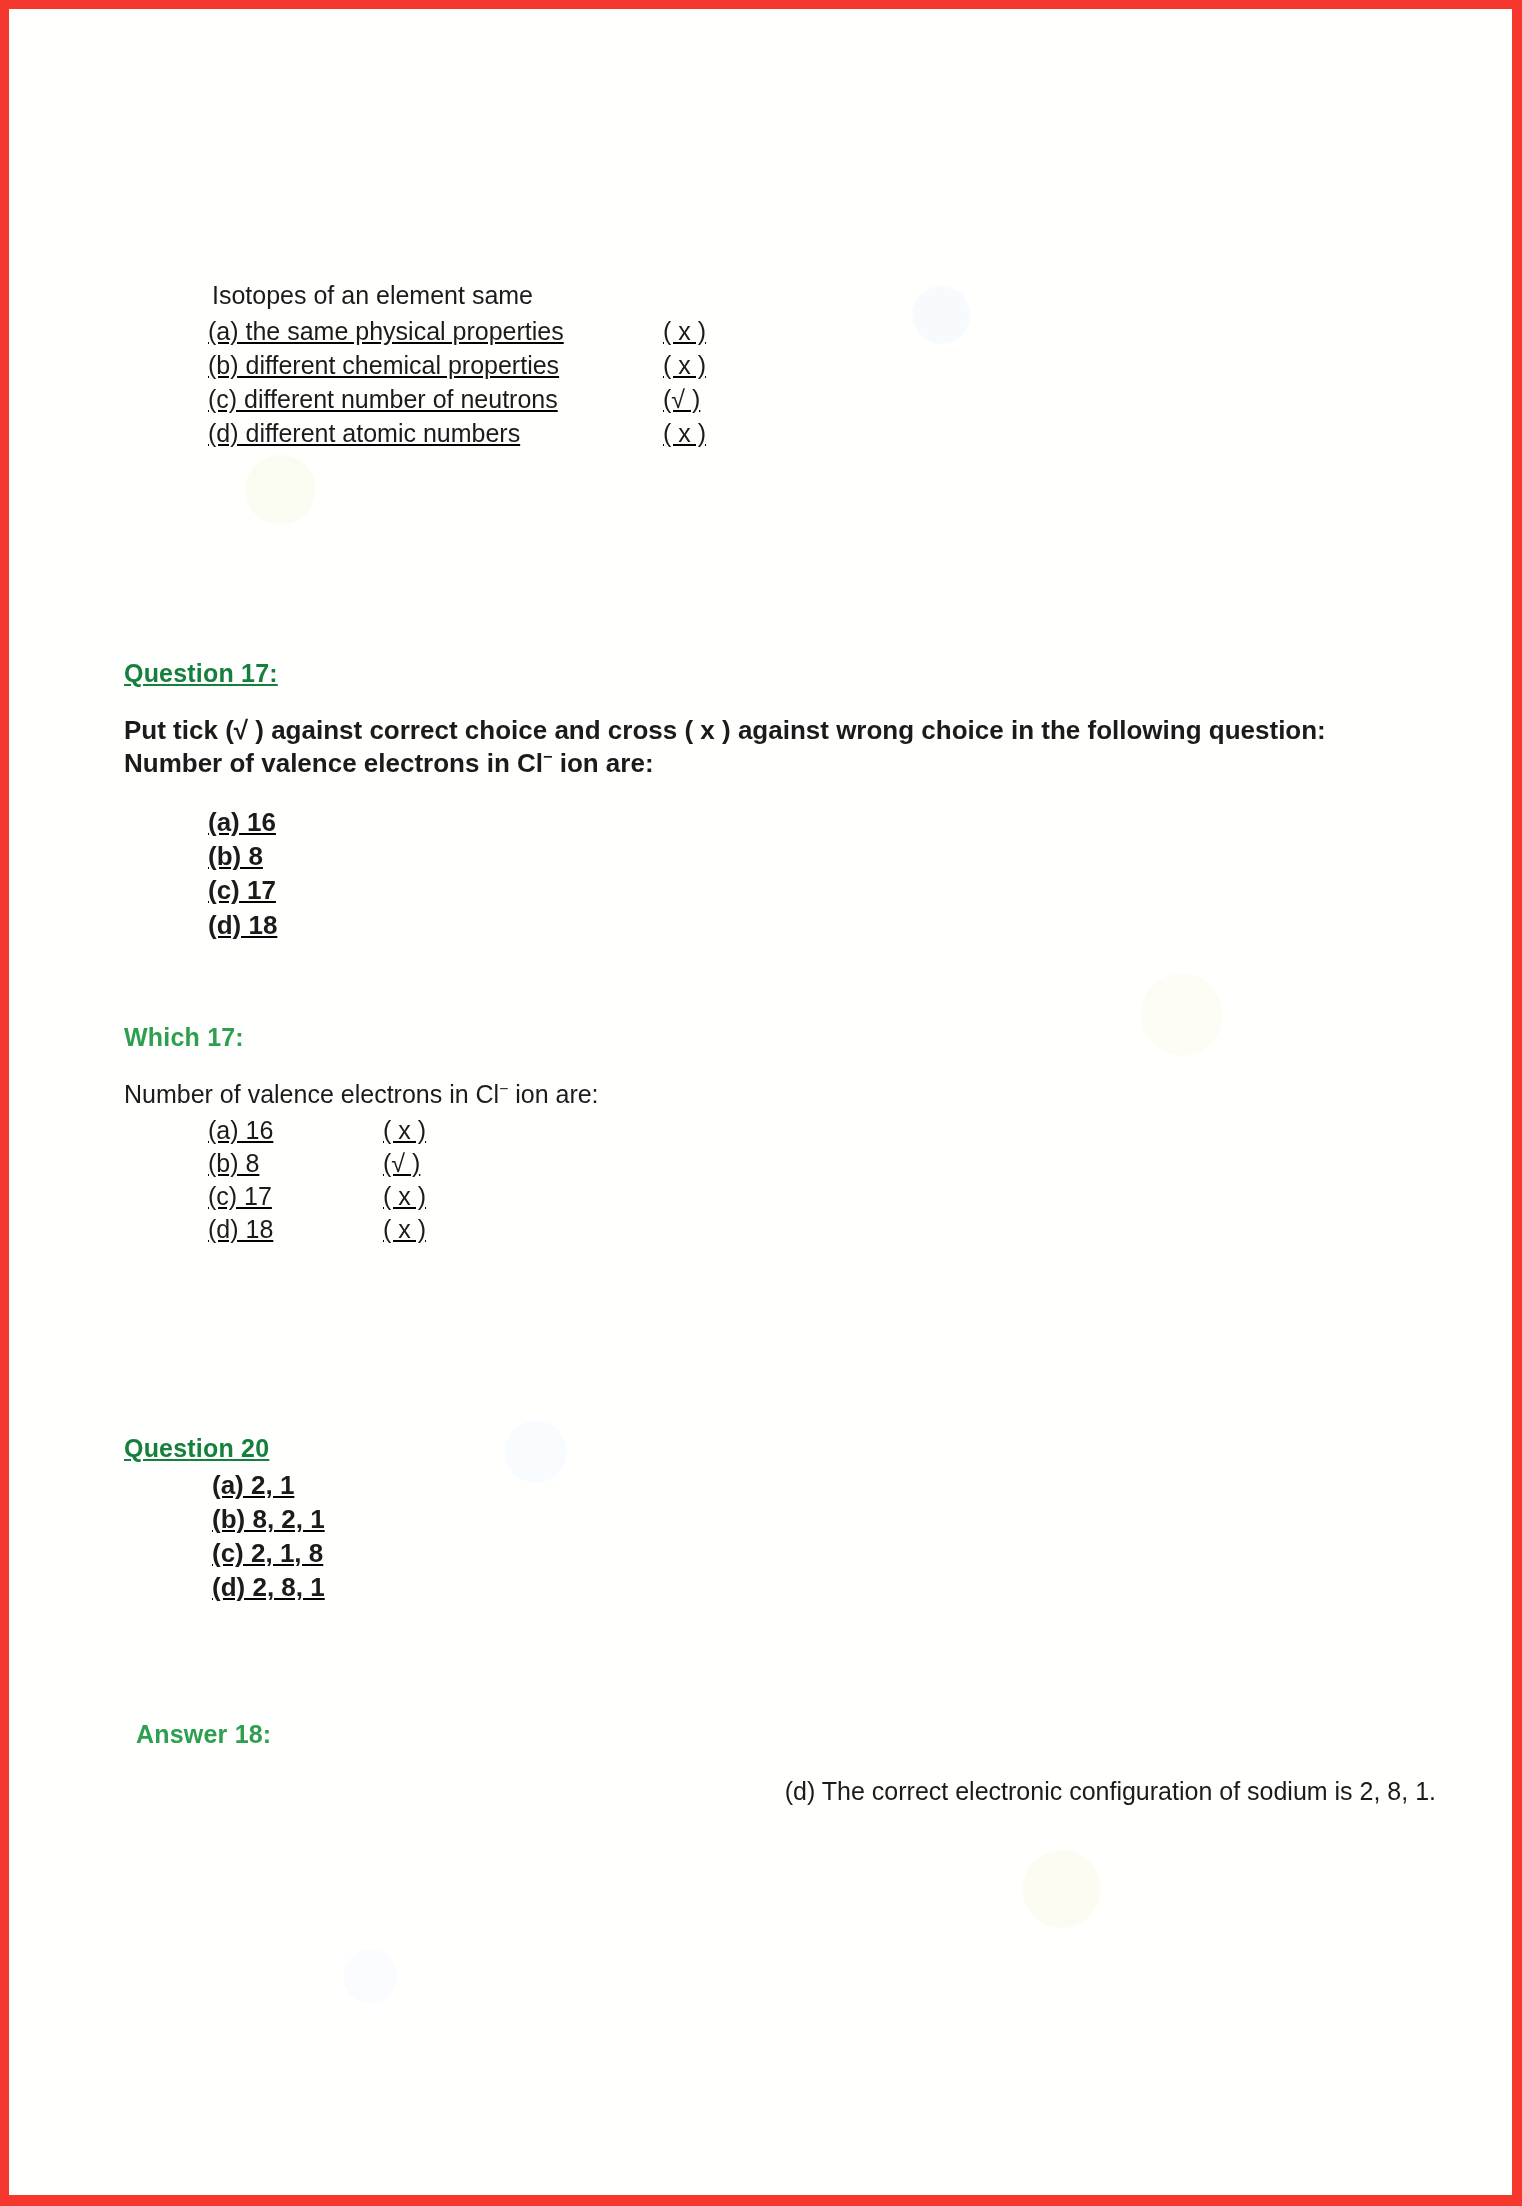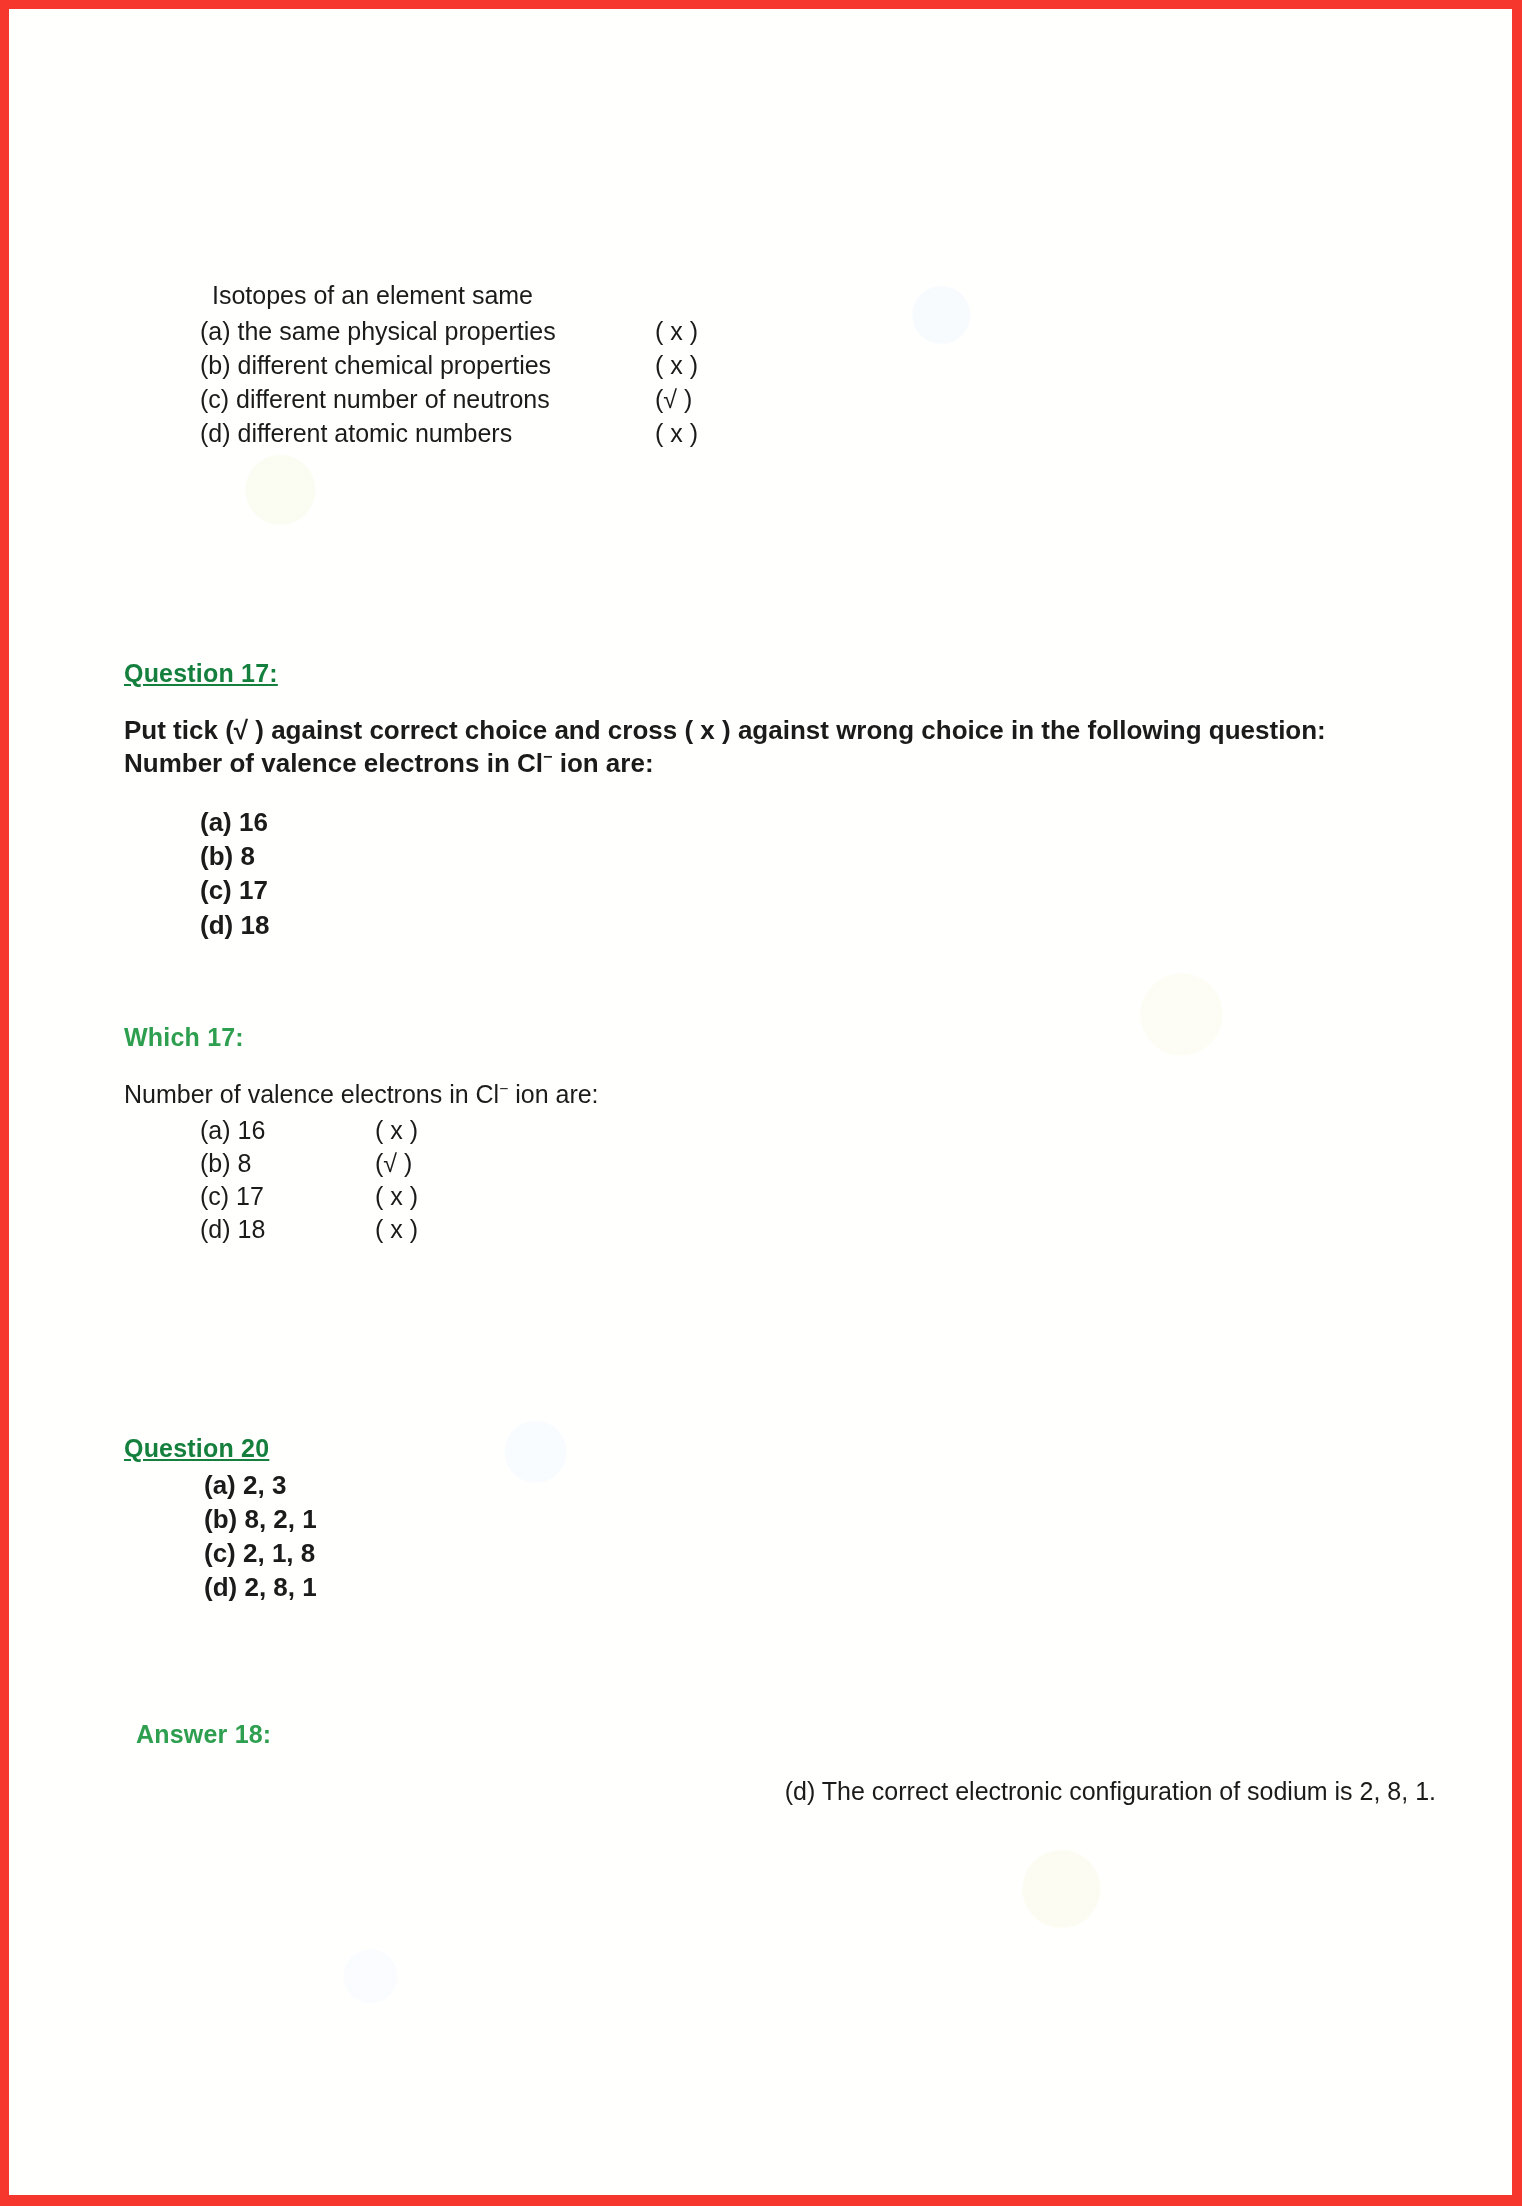"(a) the same physical properties" .opt-list { margin: 8px -> 16px; text-decoration: none -> underline }
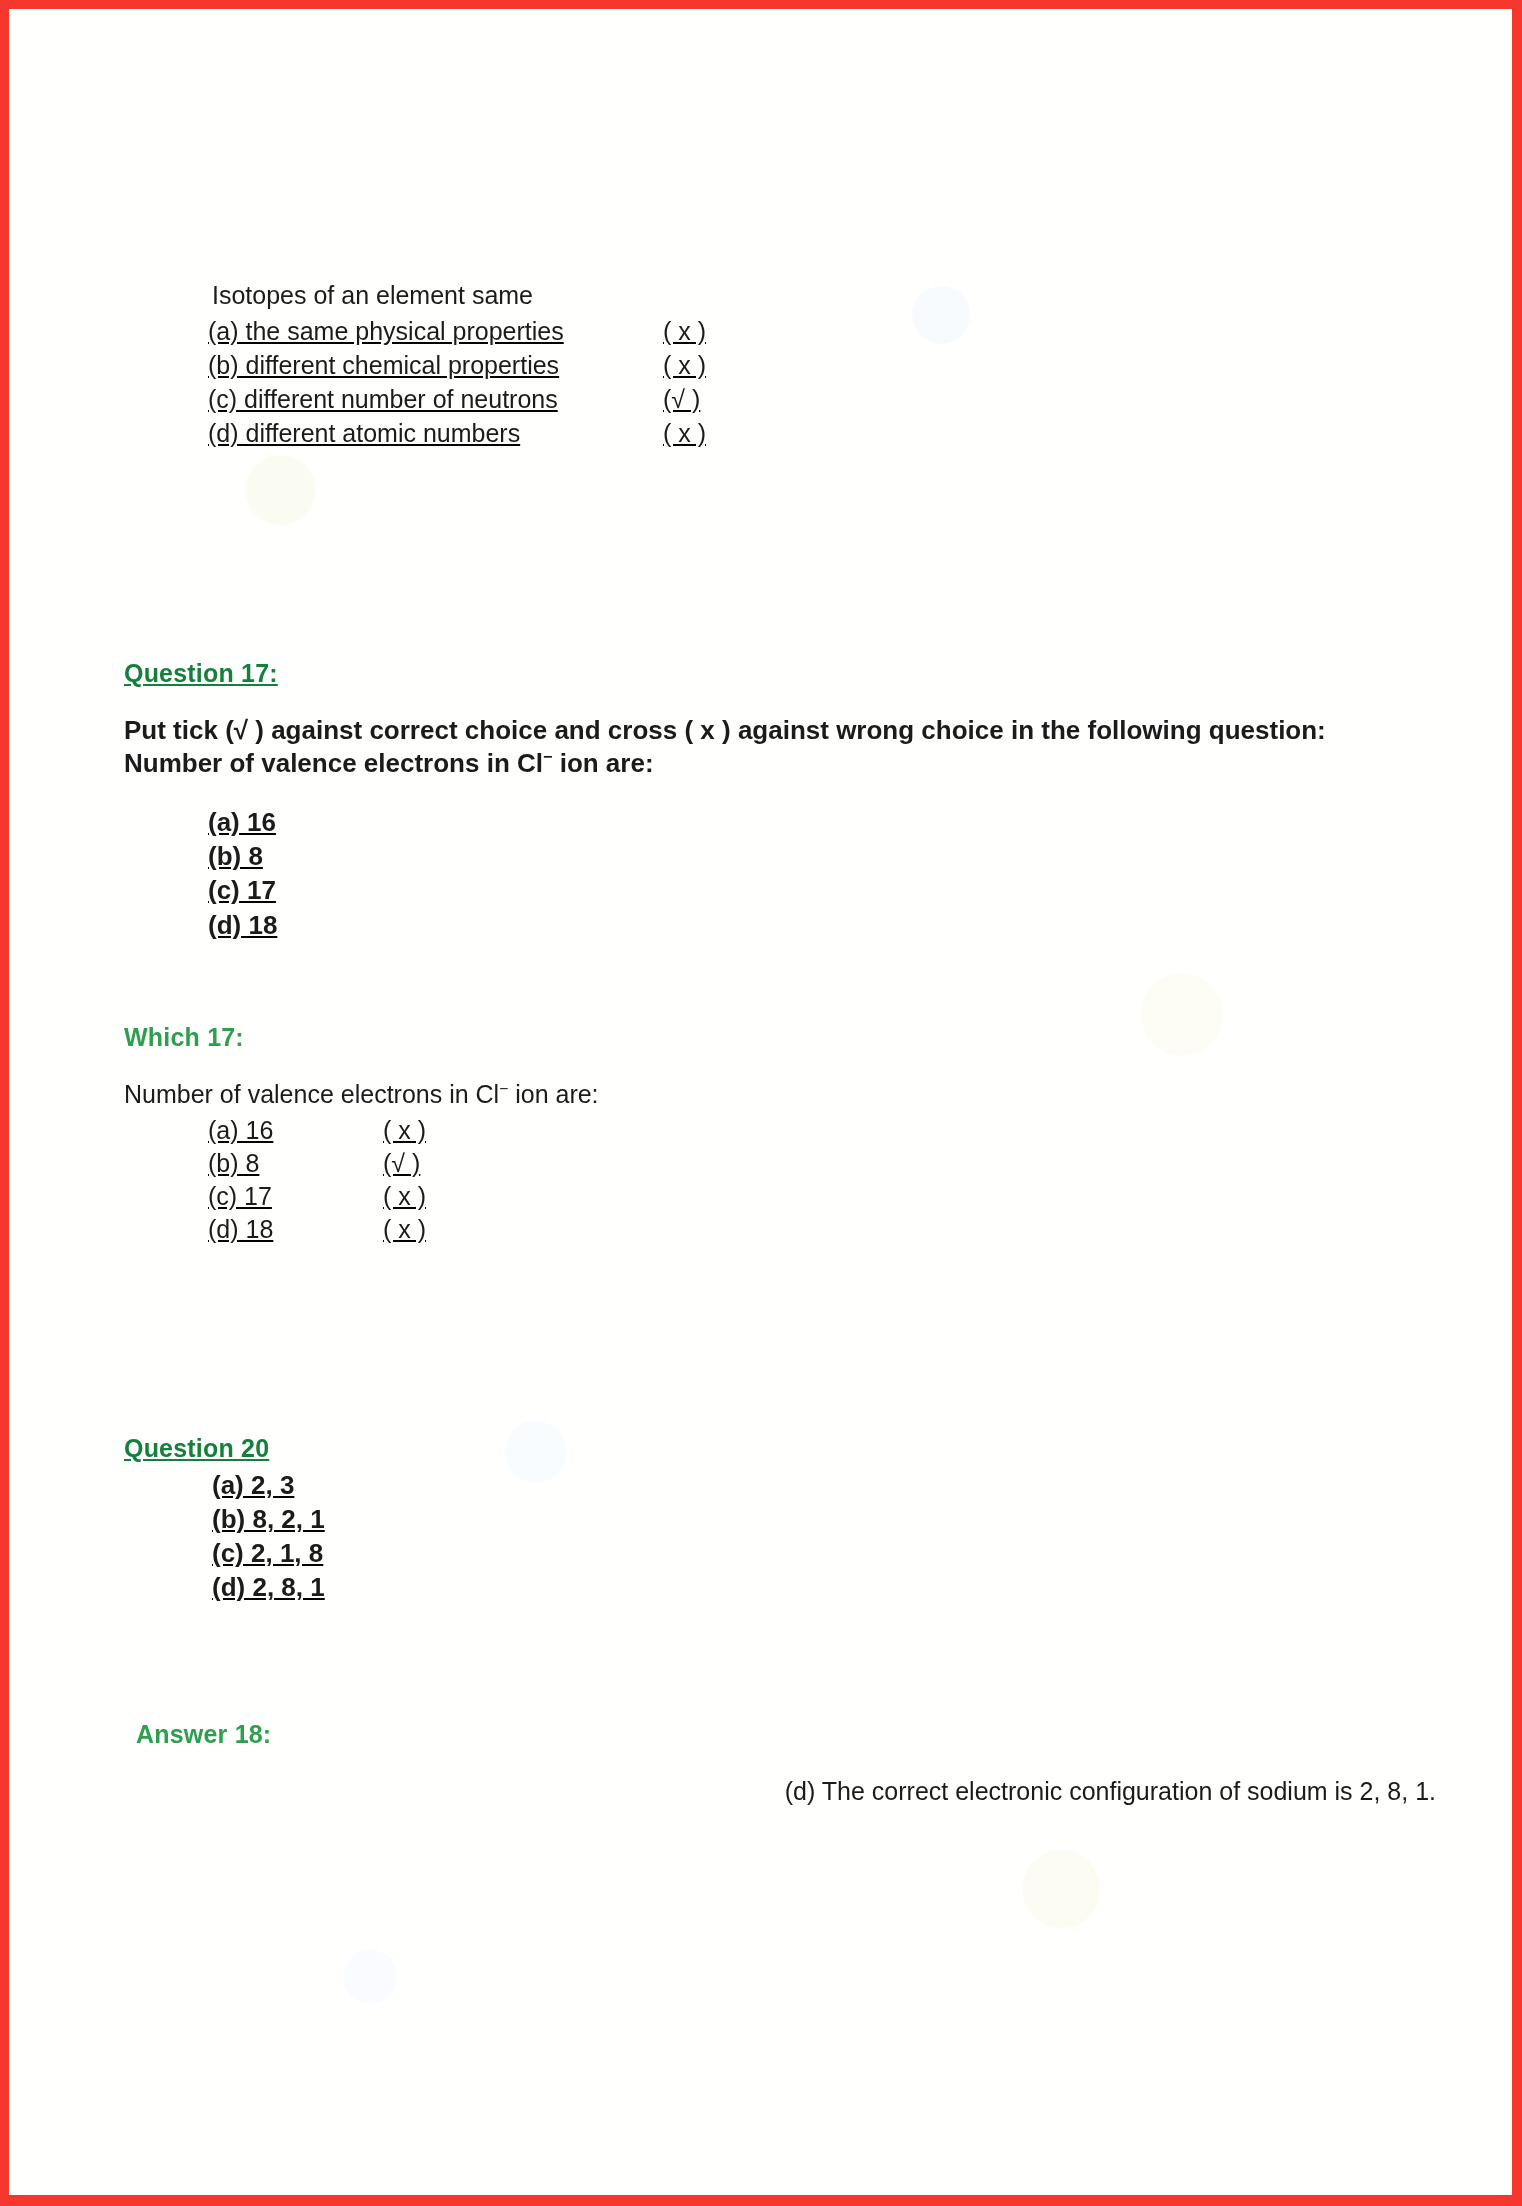"(a) 2, 3" span { text: 3 -> 1 }
